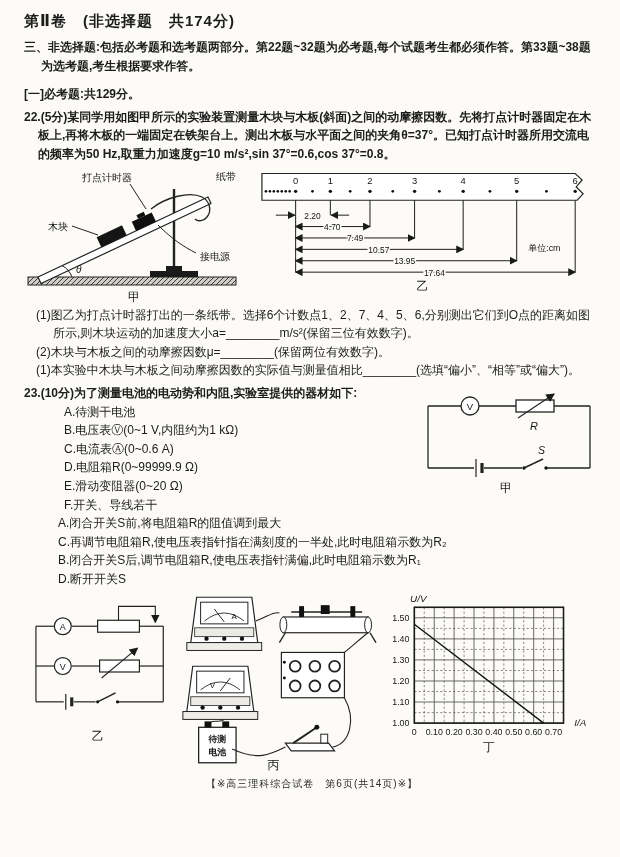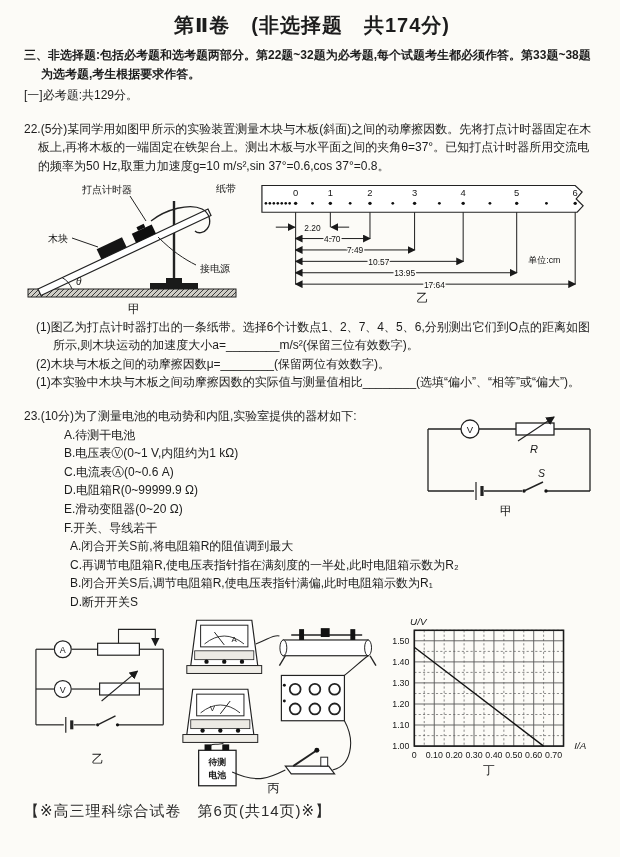"第Ⅱ卷 (非选择题 共174分)" .title { font-size: 20px -> 15px; text-align: center -> none }
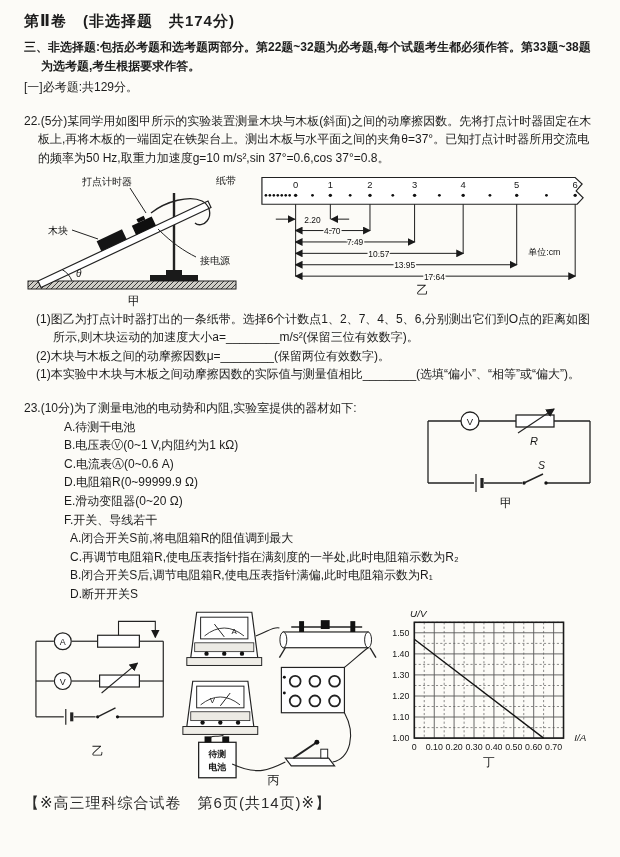"[一]必考题:共129分。" .part-head { font-weight: 400 -> 700; margin-top: 3px -> 10px }
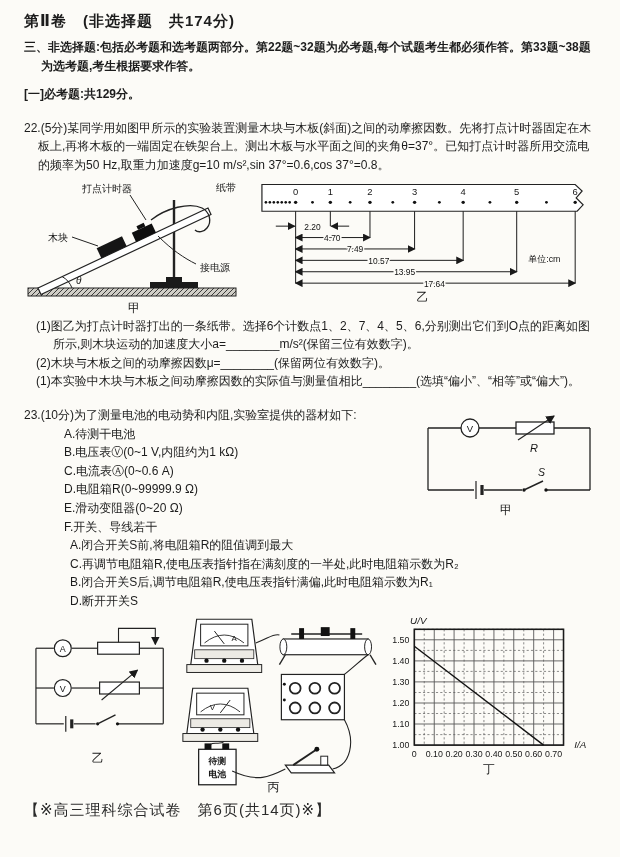"22.(5分)某同学用如图甲所示的实验装置测量木块与木板(斜面)之间的动摩擦因数" .stem { font-weight: 400 -> 700; margin-top: 15px -> 4px }
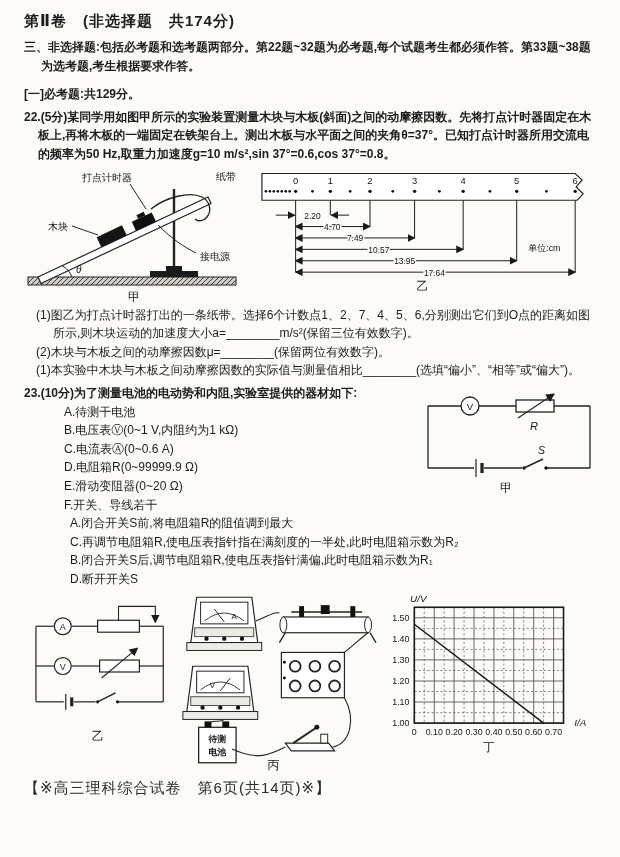"A.闭合开关S前,将电阻箱R的阻值调到最大" .q23 .steps p { margin-left: 46px -> 34px }
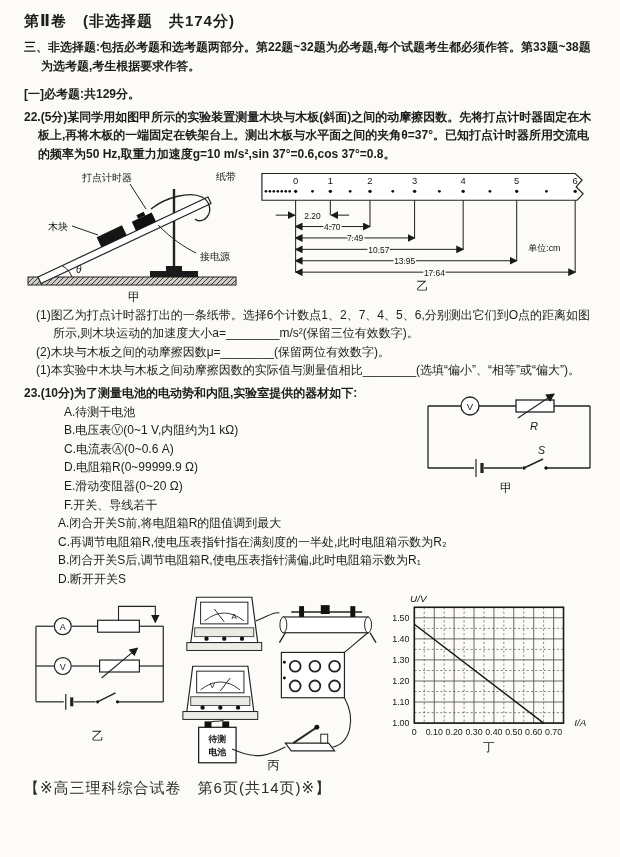"【※高三理科综合试卷 第6页(共14页)※】" .footer { font-size: 15px -> 10px; text-align: left -> center }
